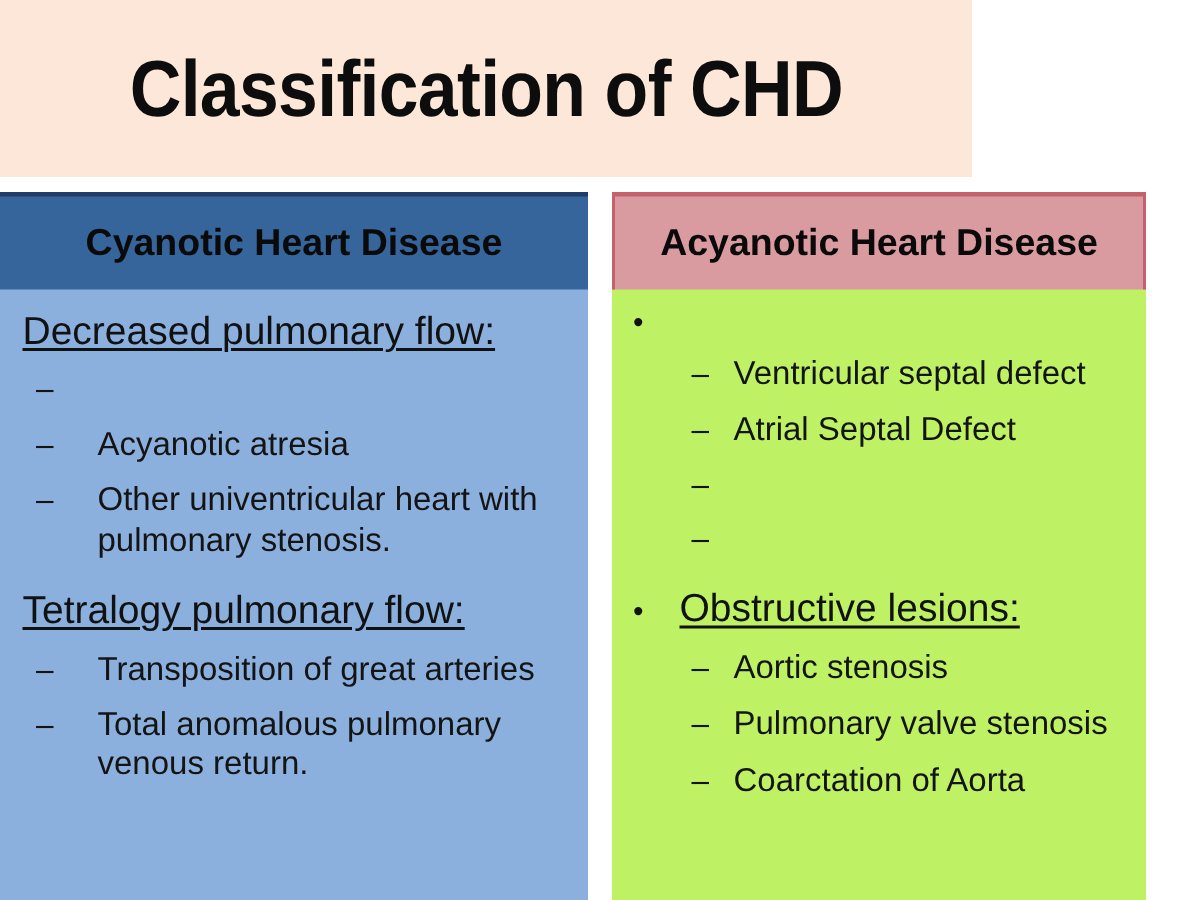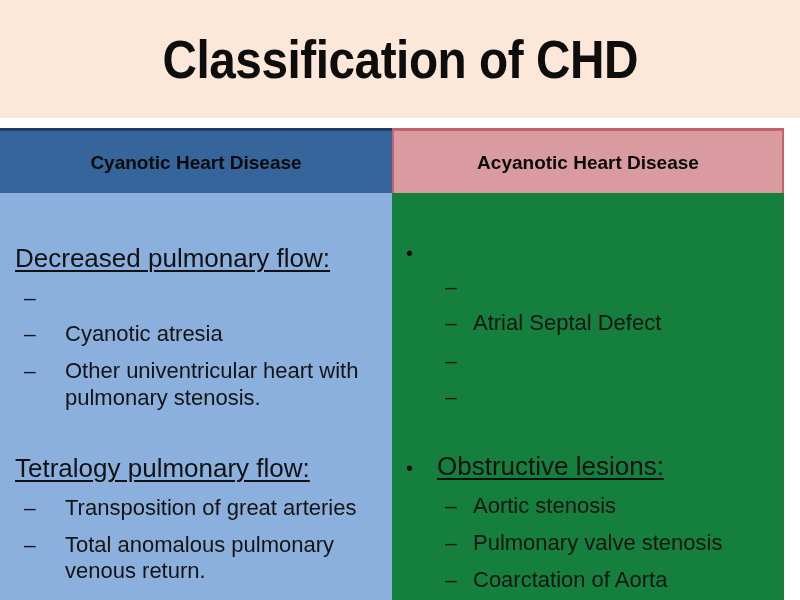"Classification of CHD" .title-band { width: 800px -> 648px }
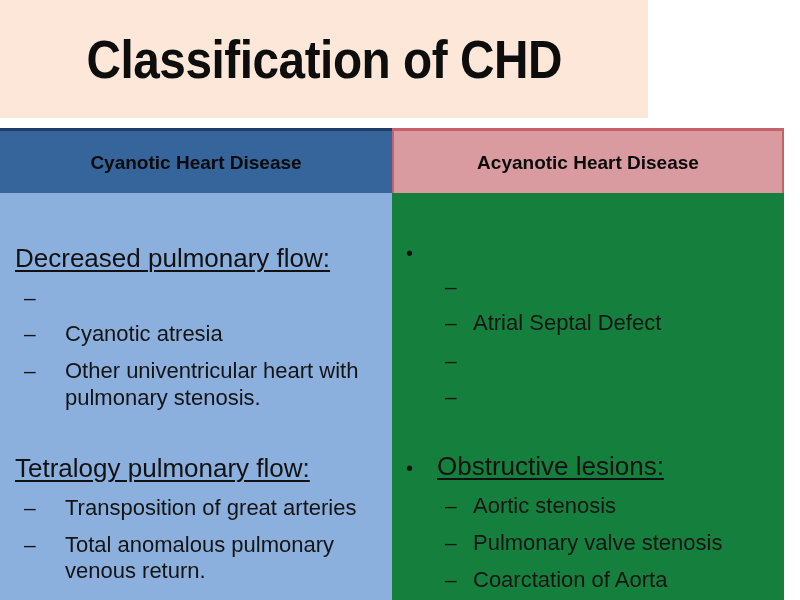"Cyanotic Heart Disease" .panel-header-text { font-size: 19px -> 25px }
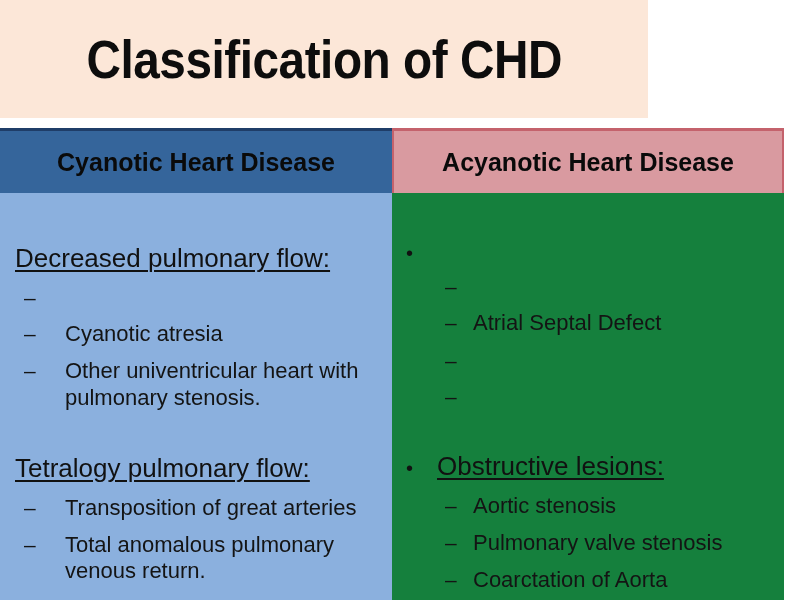"Acyanotic Heart Disease" .panel-right { background: #15803d -> #bef264; left: 392px -> 408px; width: 392px -> 356px }
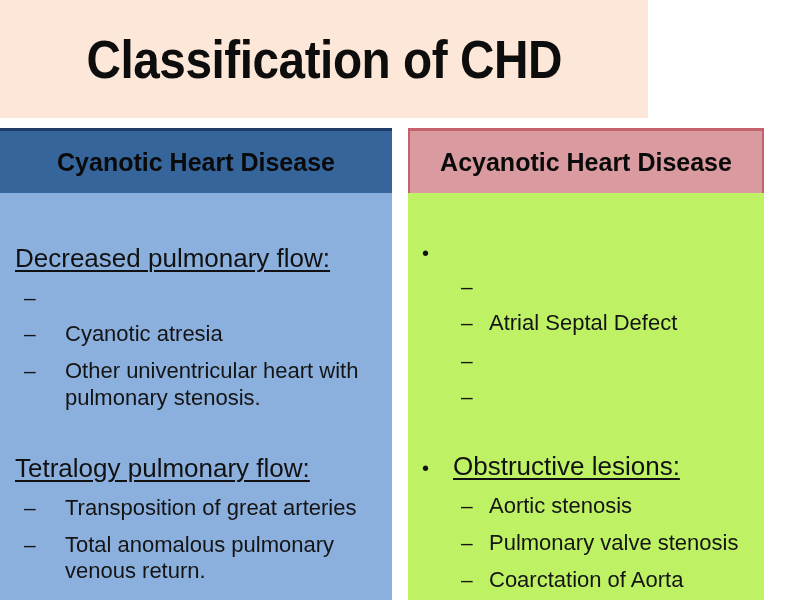"Decreased pulmonary flow:" .group-heading { margin-top: 38px -> none }
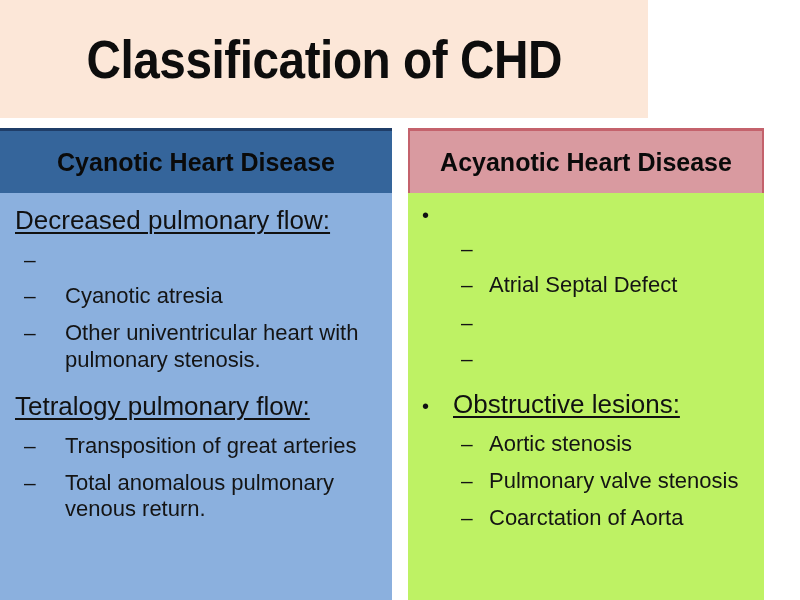"Ventricular septal defect" span.sub-label { html: none -> <span>Ventricular septal defect</span> }
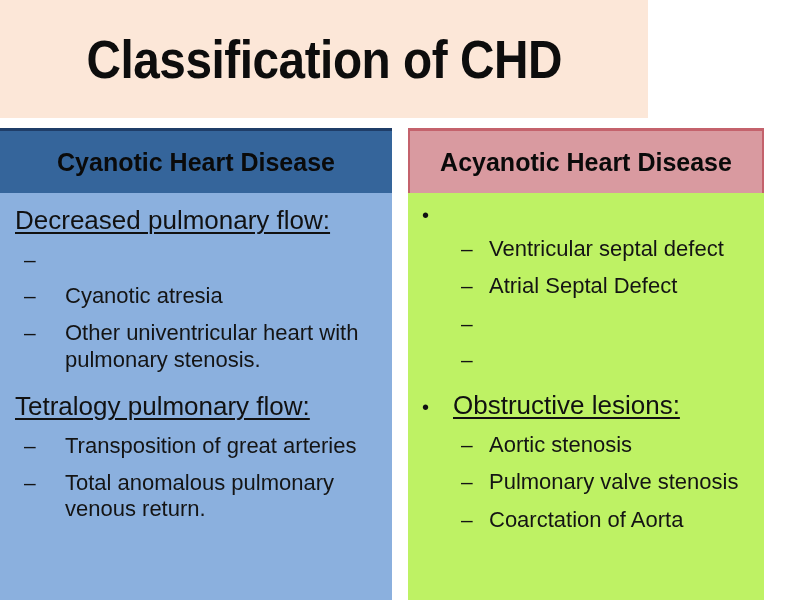"Cyanotic atresia" span.sub-label { text: Cyanotic -> Acyanotic }
